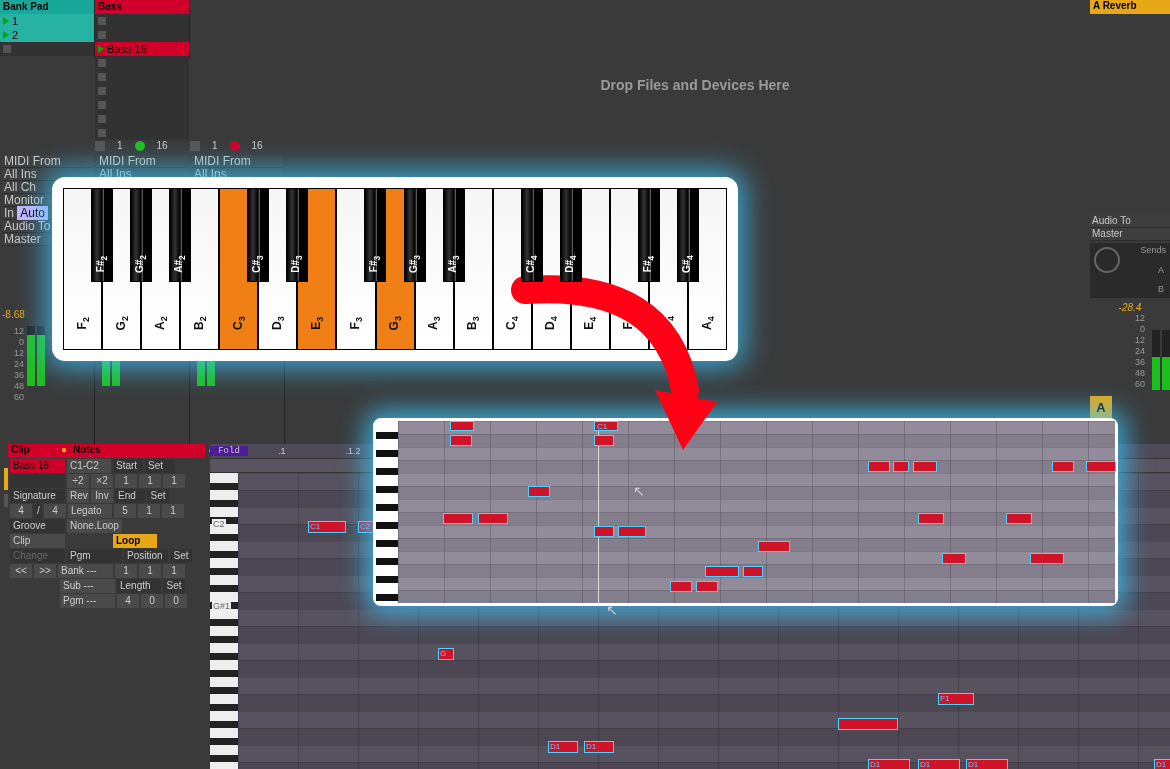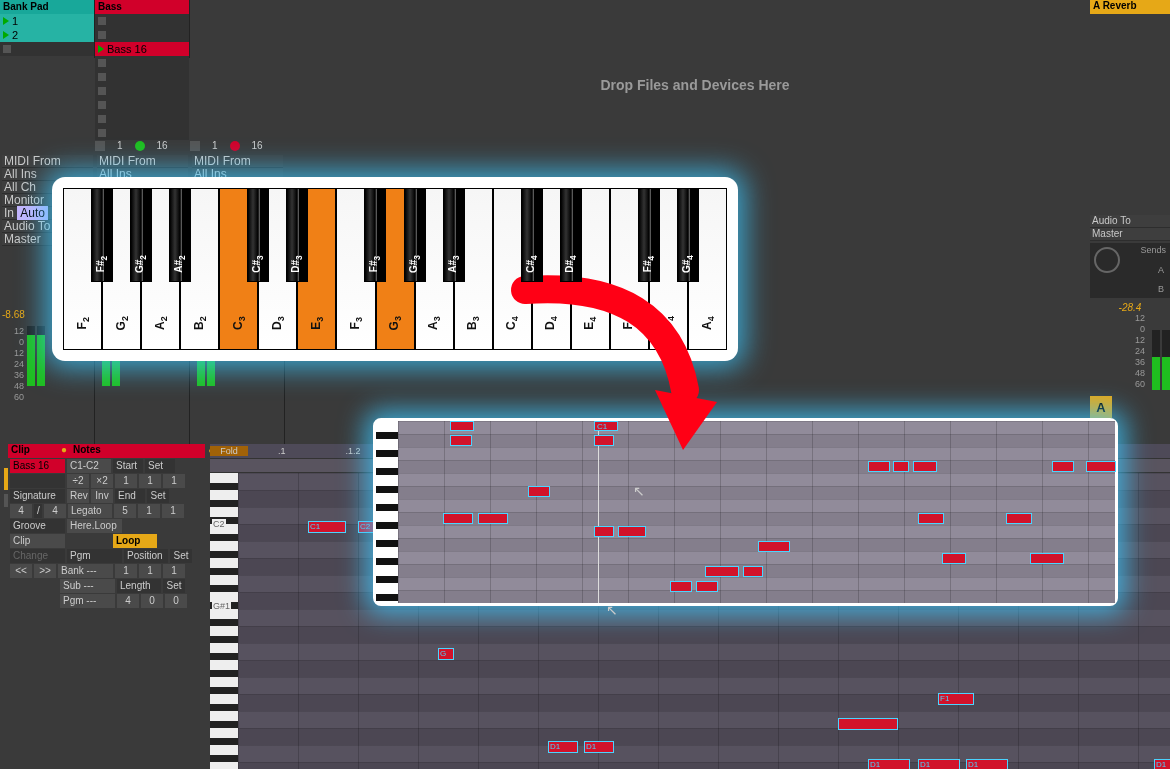"Fold" .midi .top-strip .fold { background: #a16207 -> #4c1d95; font-family: none -> Liberation Mono, monospace }
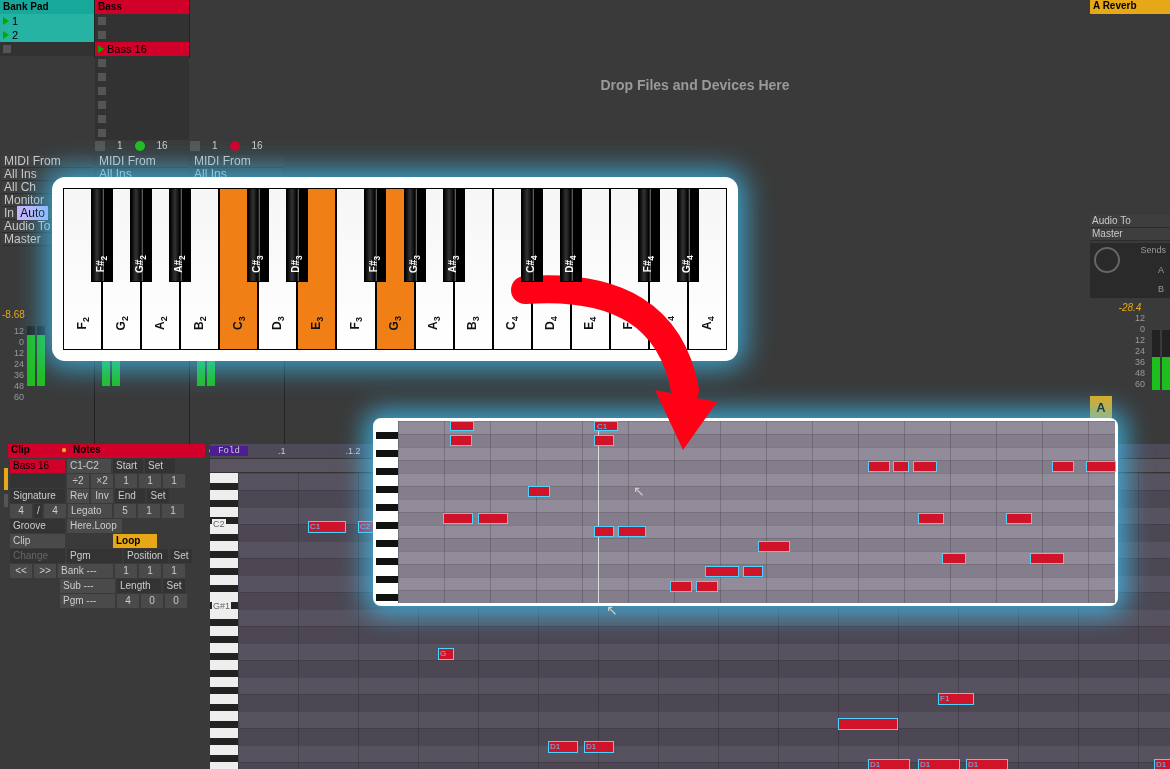"Here.Loop" div.cell { text: Here.Loop -> None.Loop }
